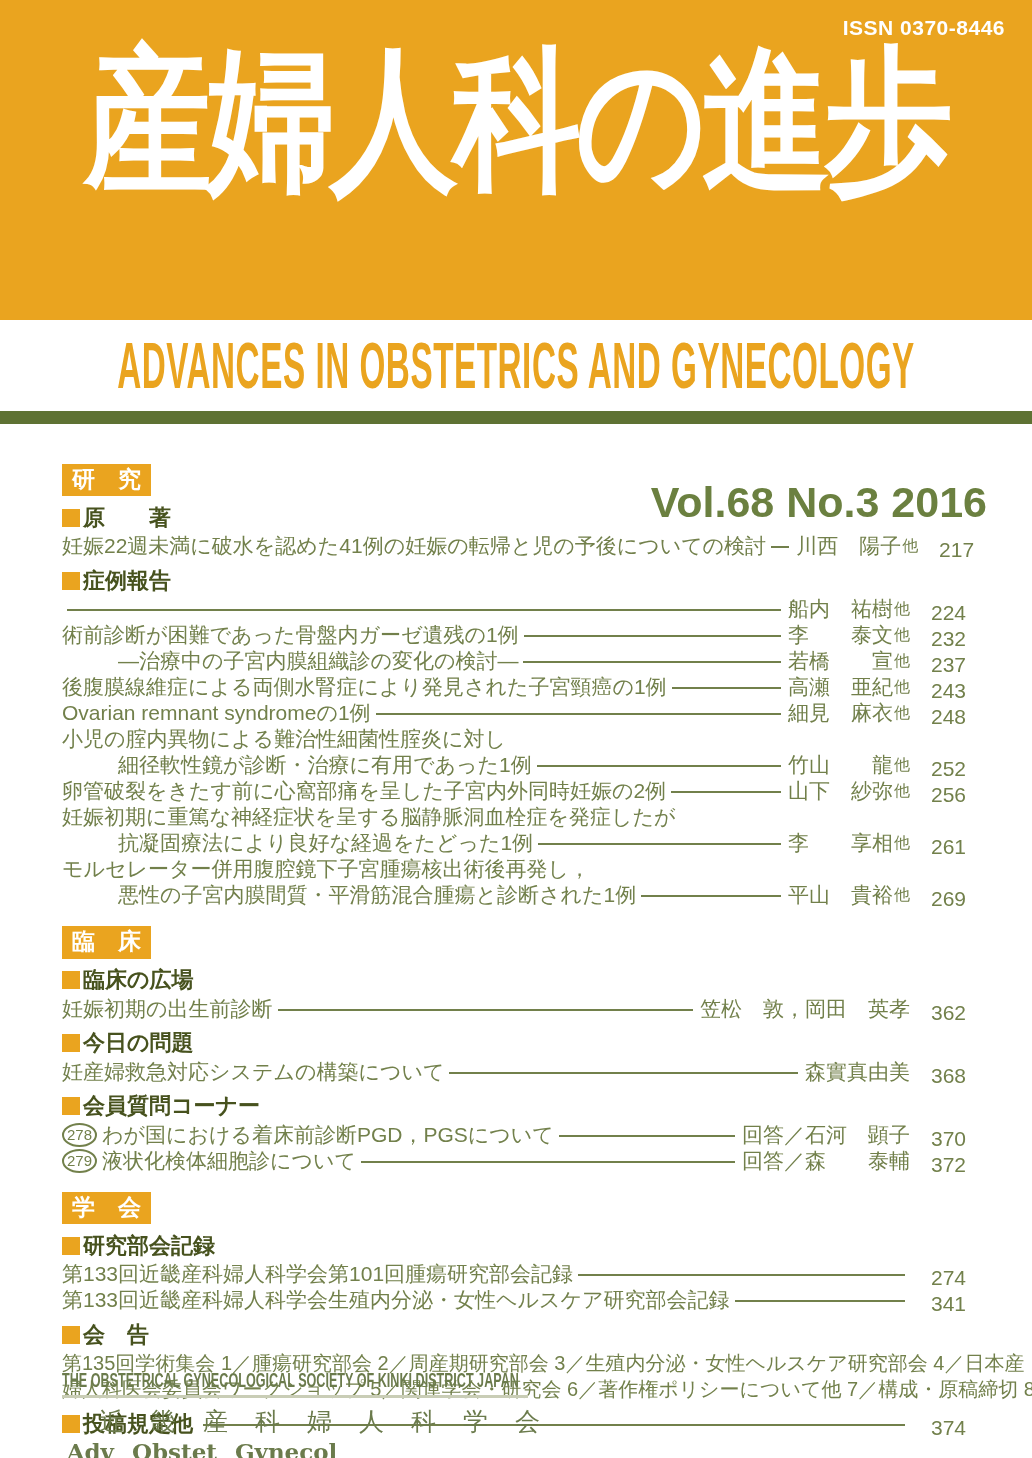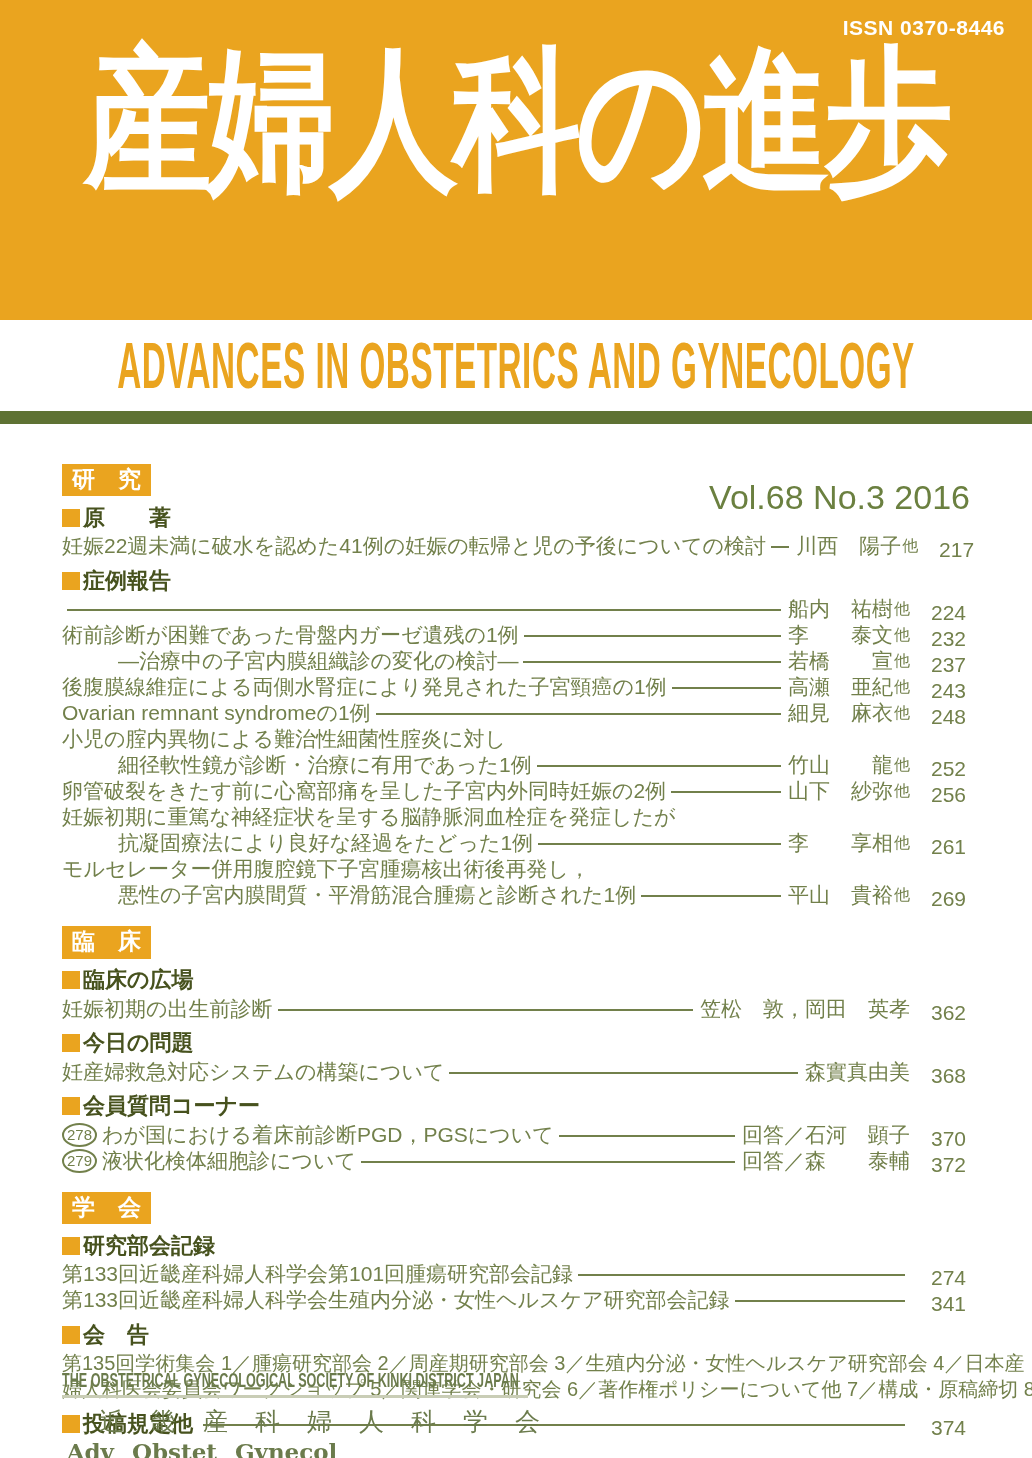"Vol.68 No.3 2016" .volume { font-size: 34px -> 43px; font-weight: normal -> bold; right: 62px -> 45px }
